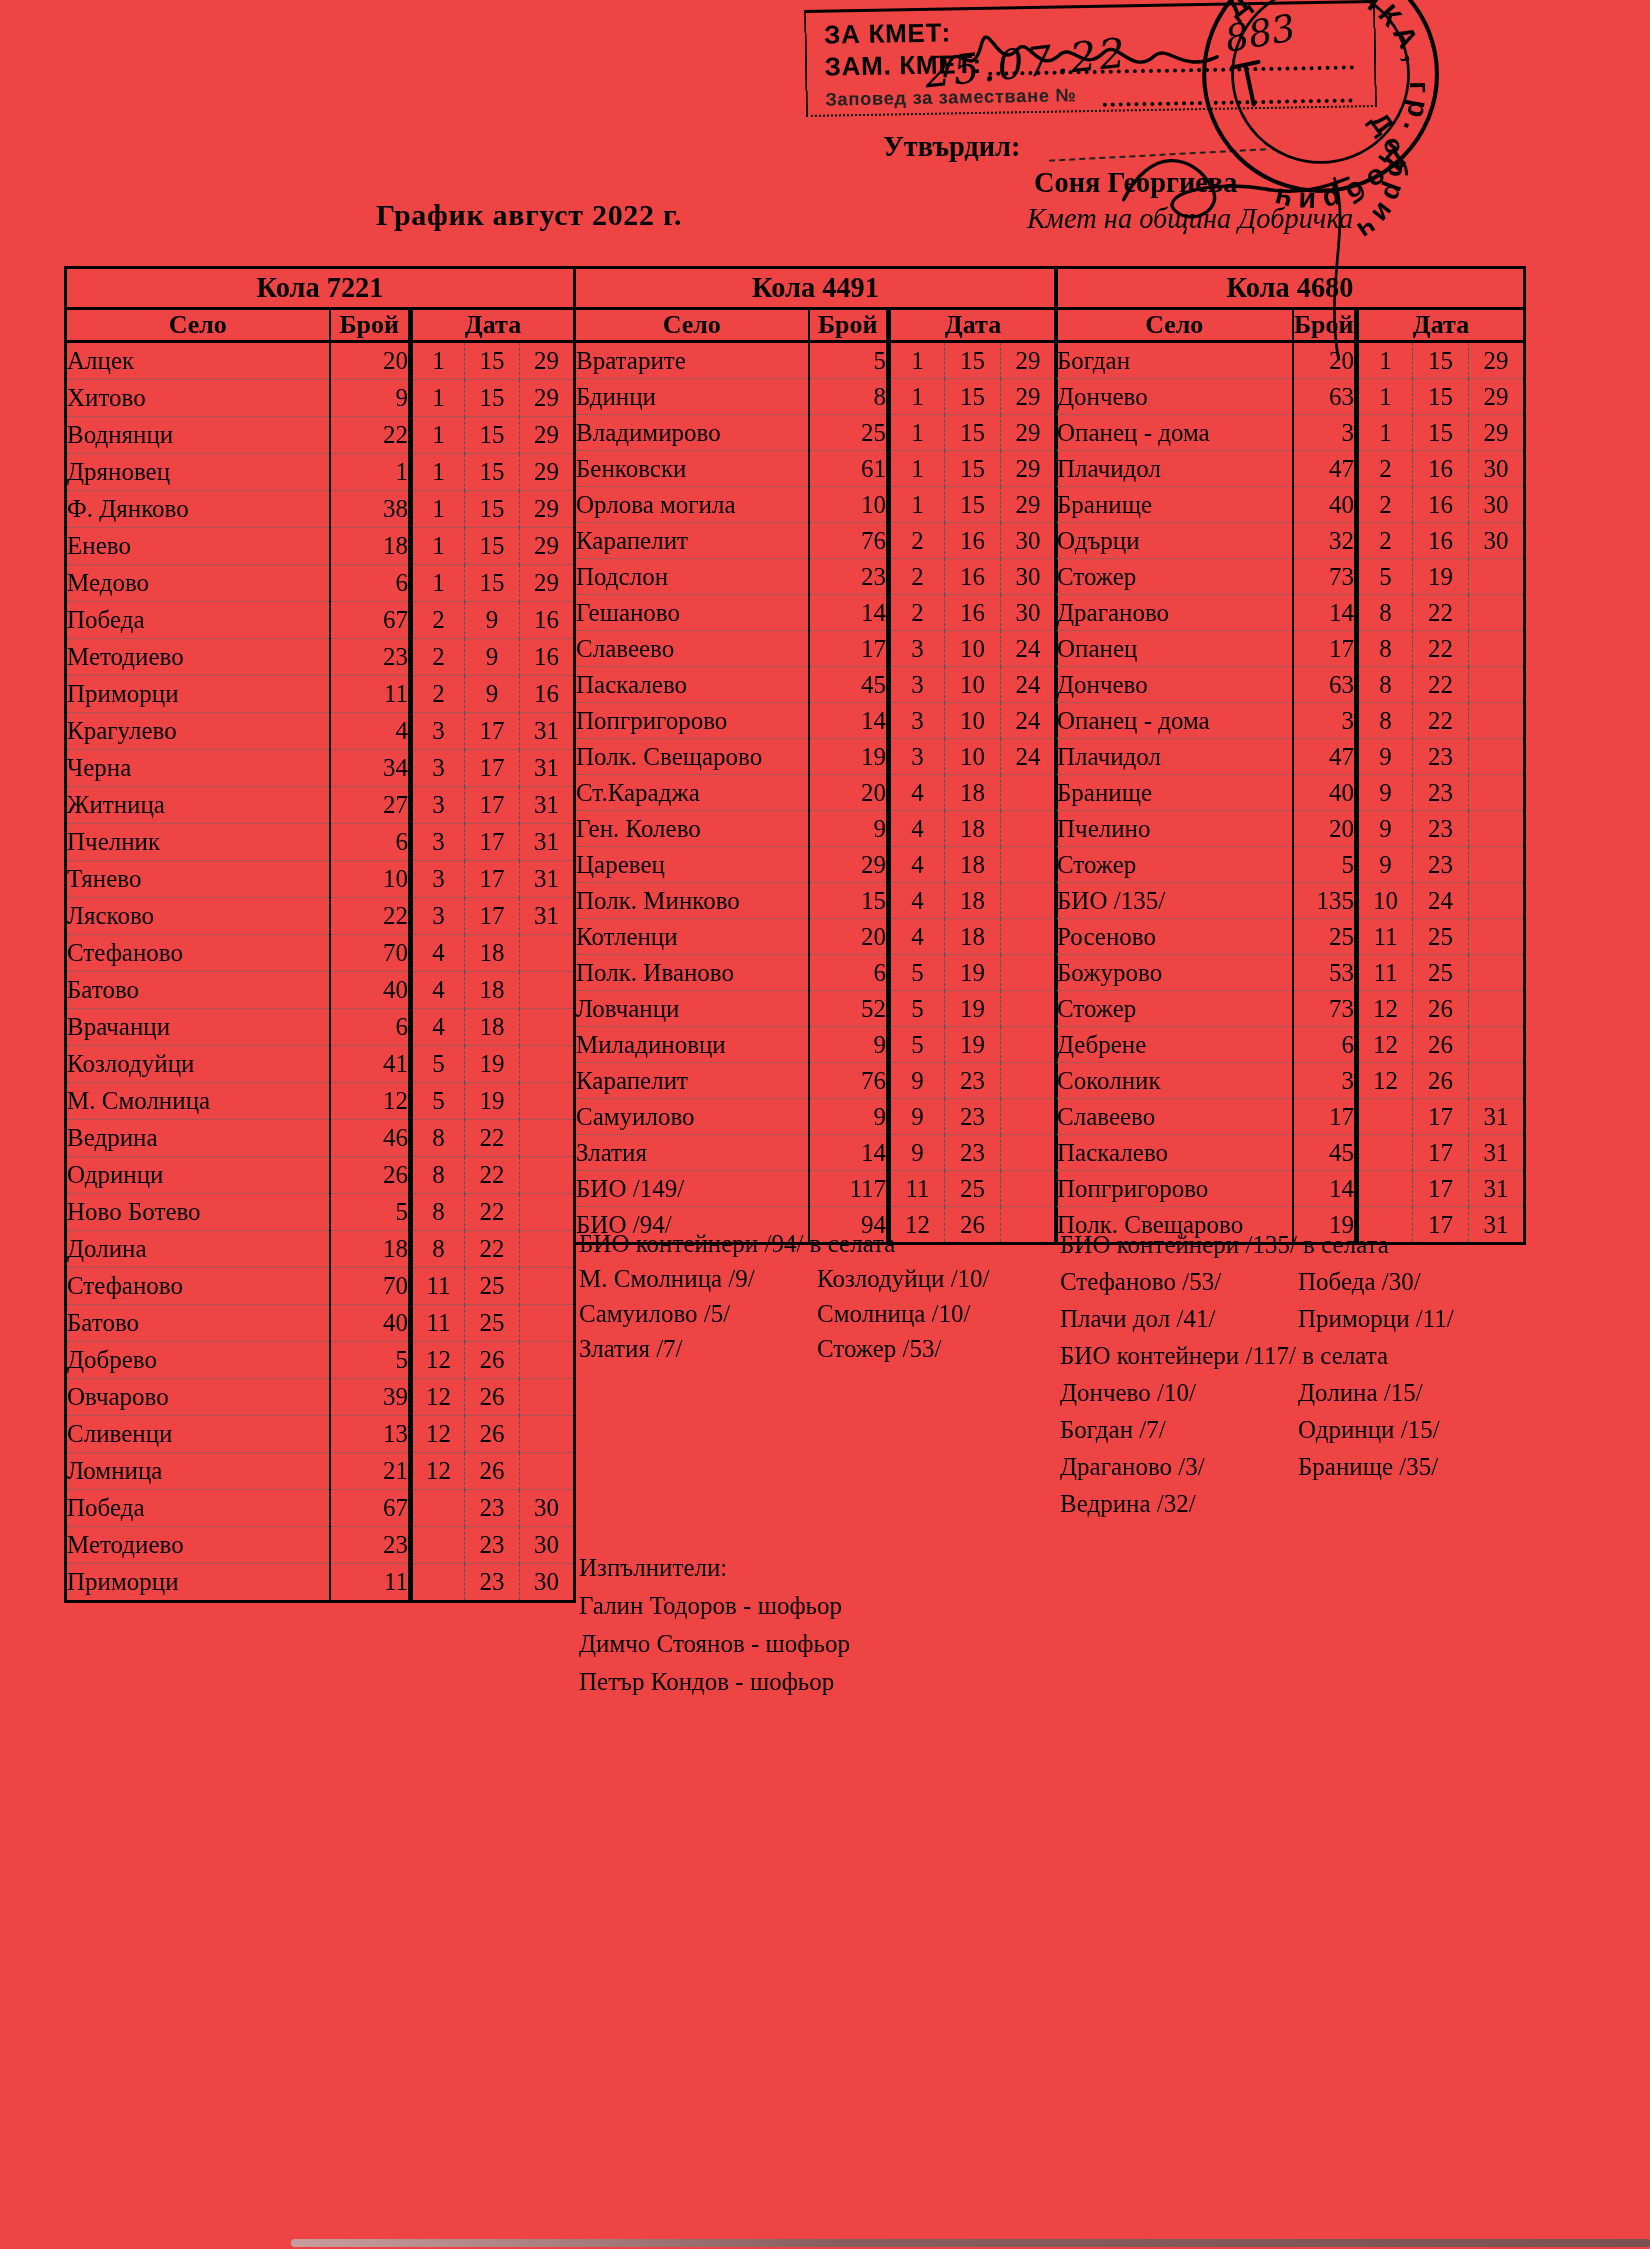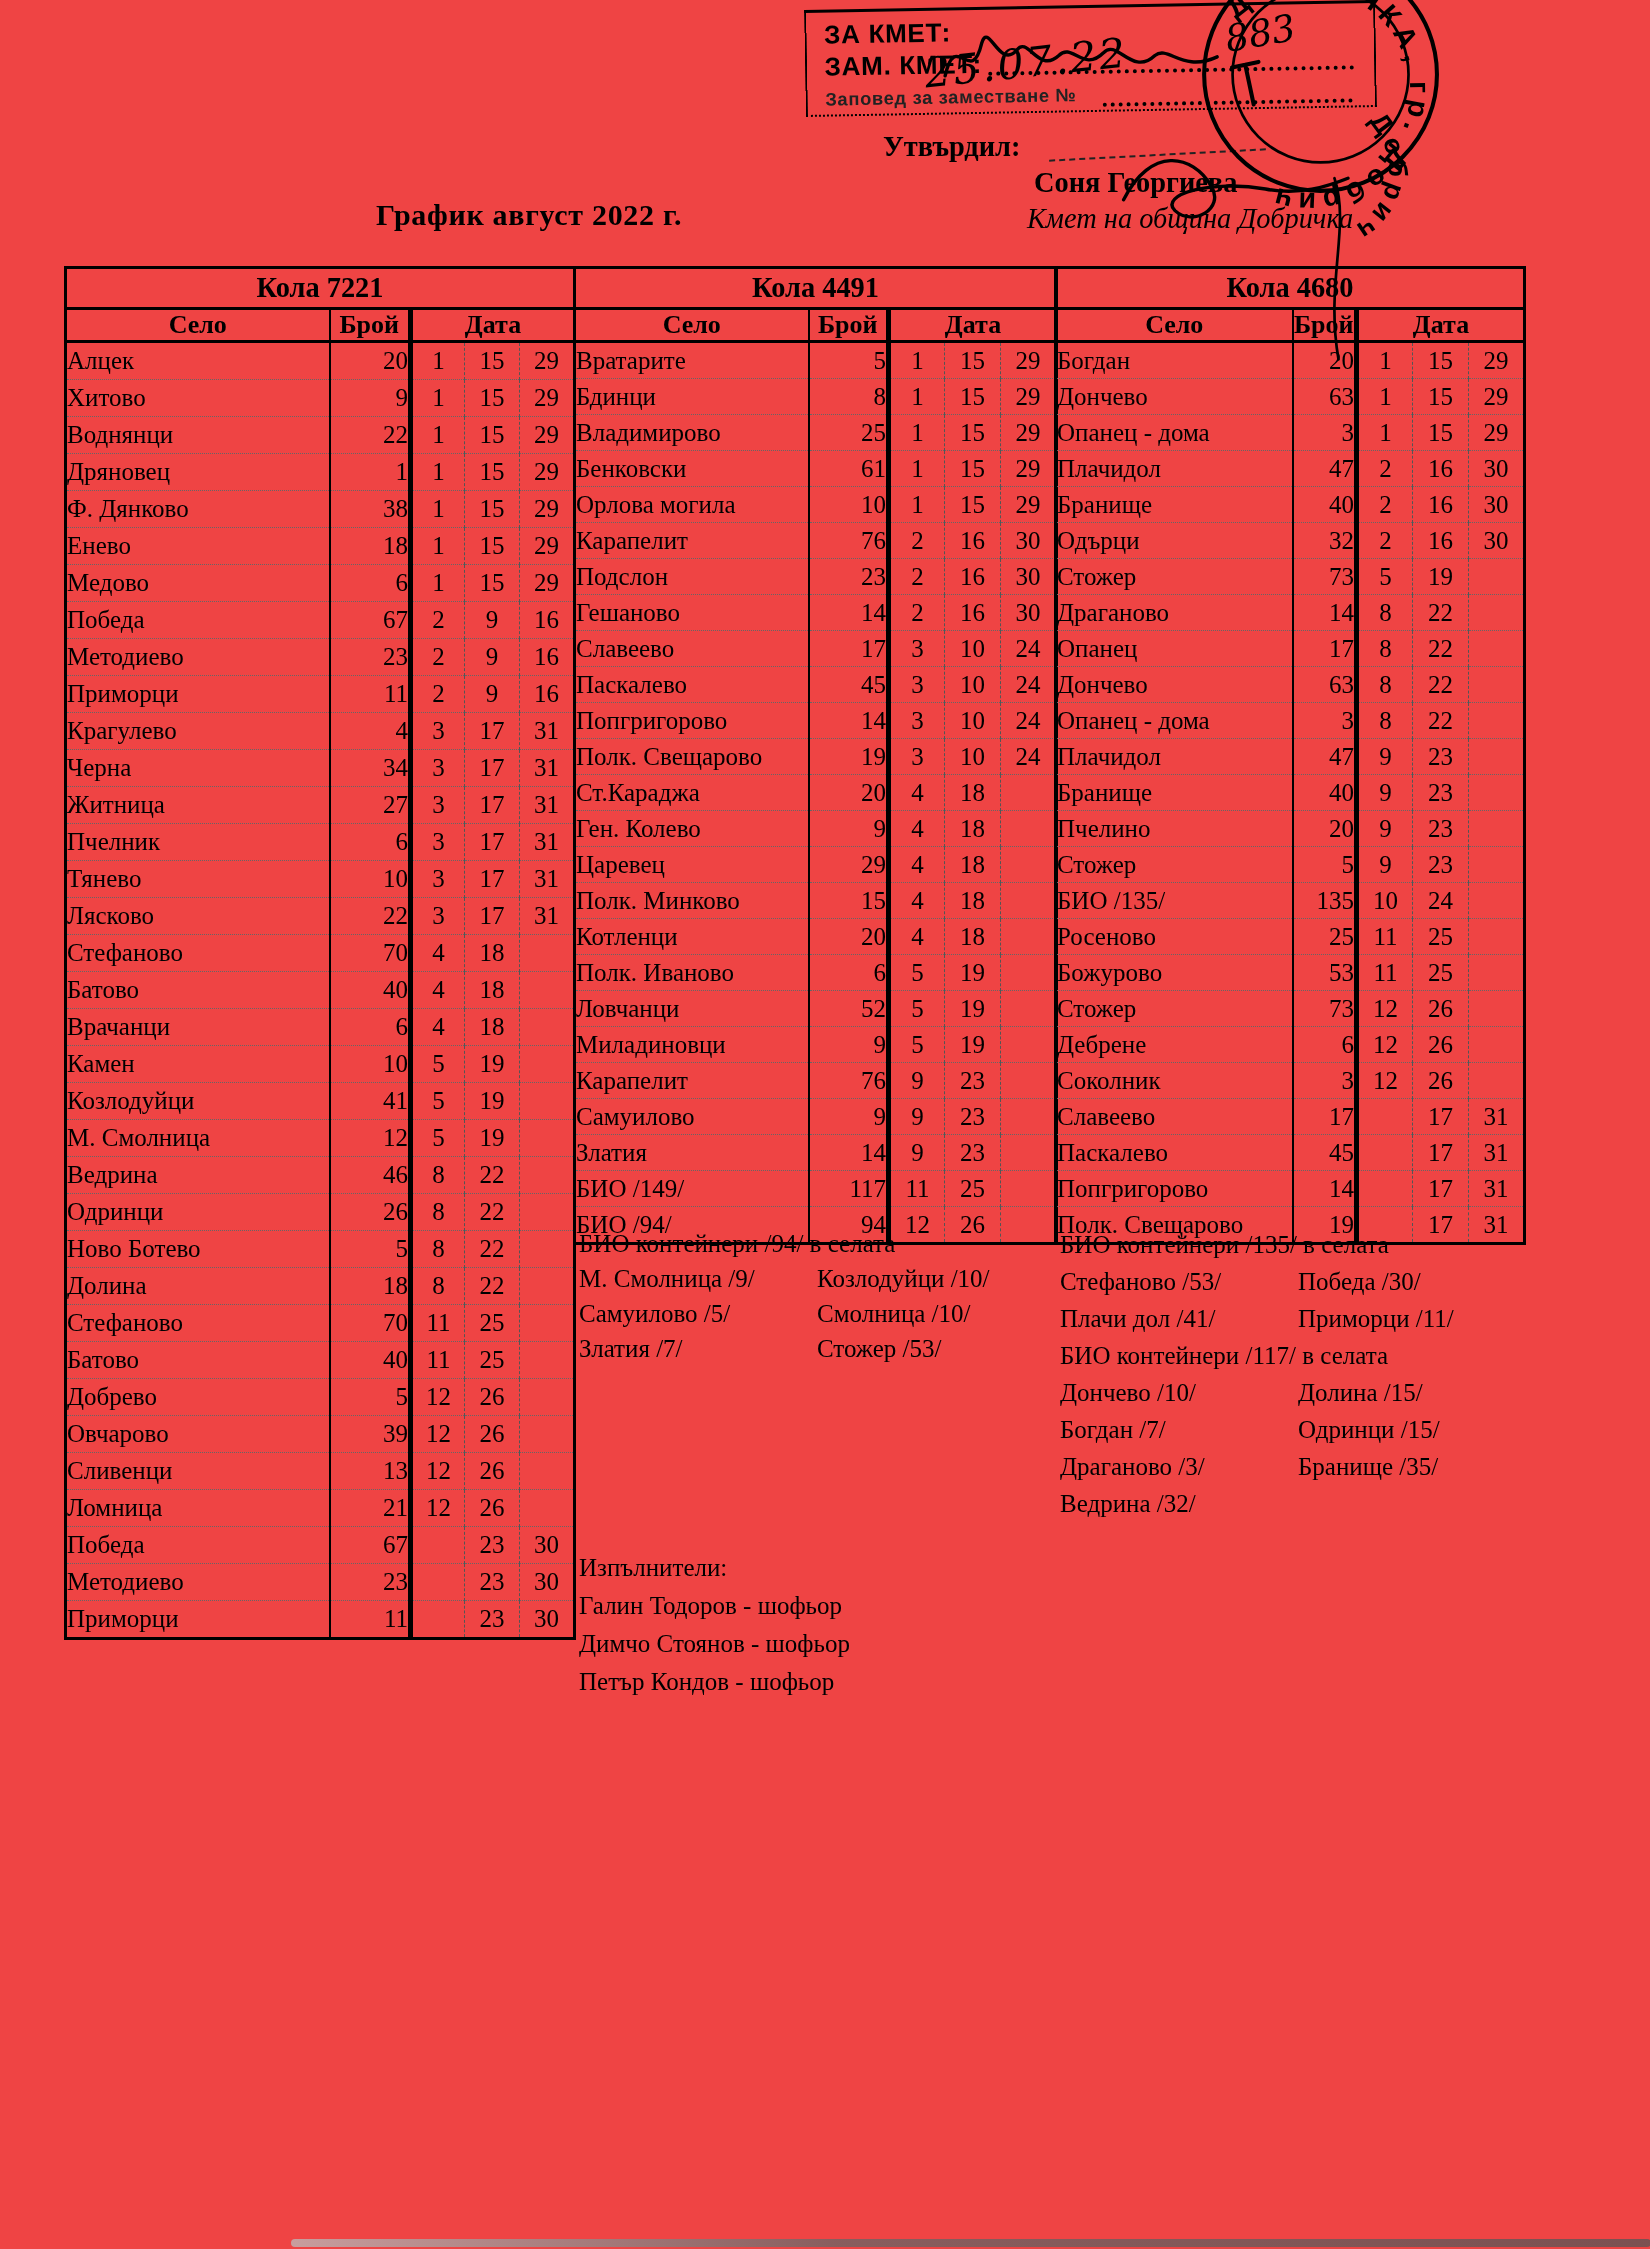"Камен" tr { html: <tr> <td>Камен</td> <td>10</td> <td>5</td> <td>19</td> <td></td> </tr> -> none }
